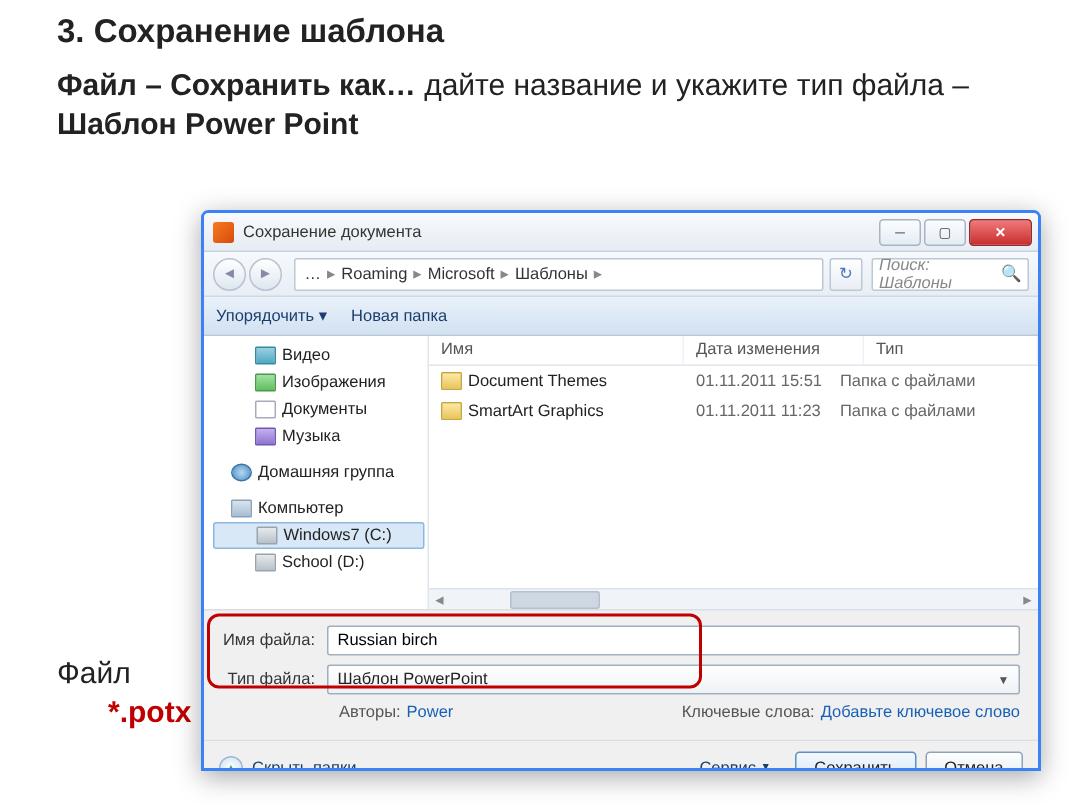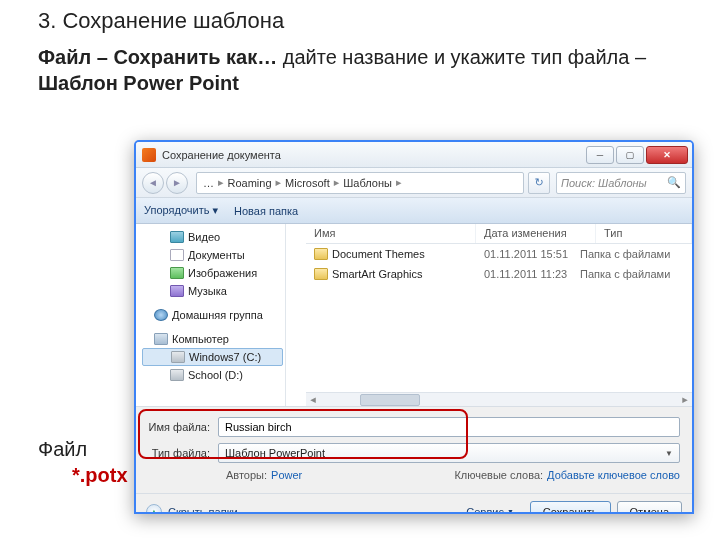"3. Сохранение шаблона" .heading { font-weight: normal -> bold }
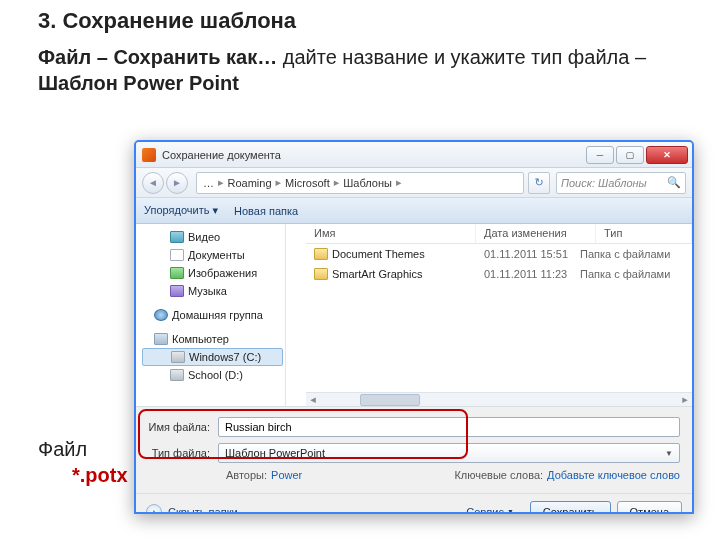"Поиск: Шаблоны" .searchbox { width: 130px -> 105px }
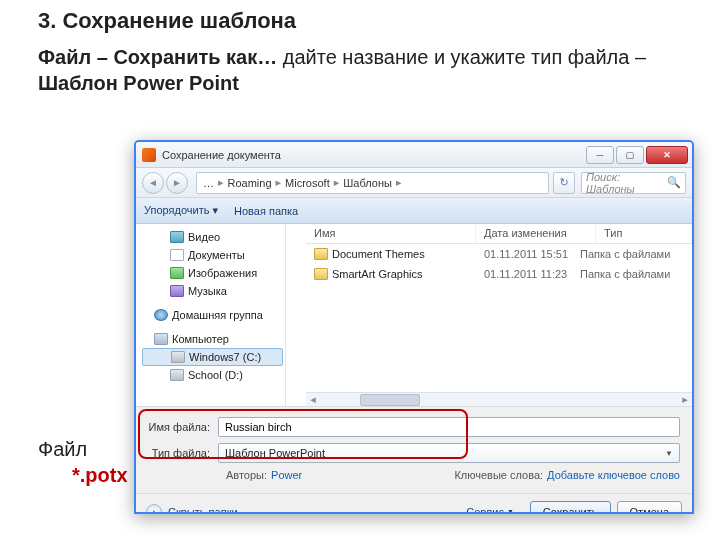"Видео" .body { gap: 20px -> none }
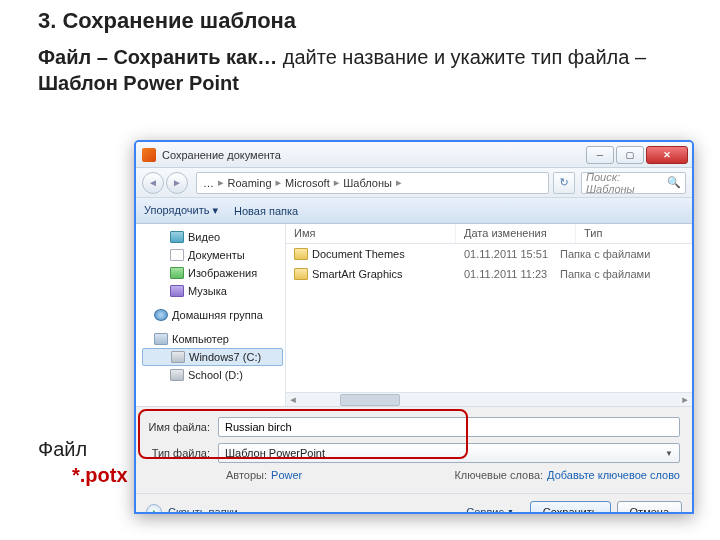"Документы" div.tnode { order: before "Изображения" -> after "Изображения" }
